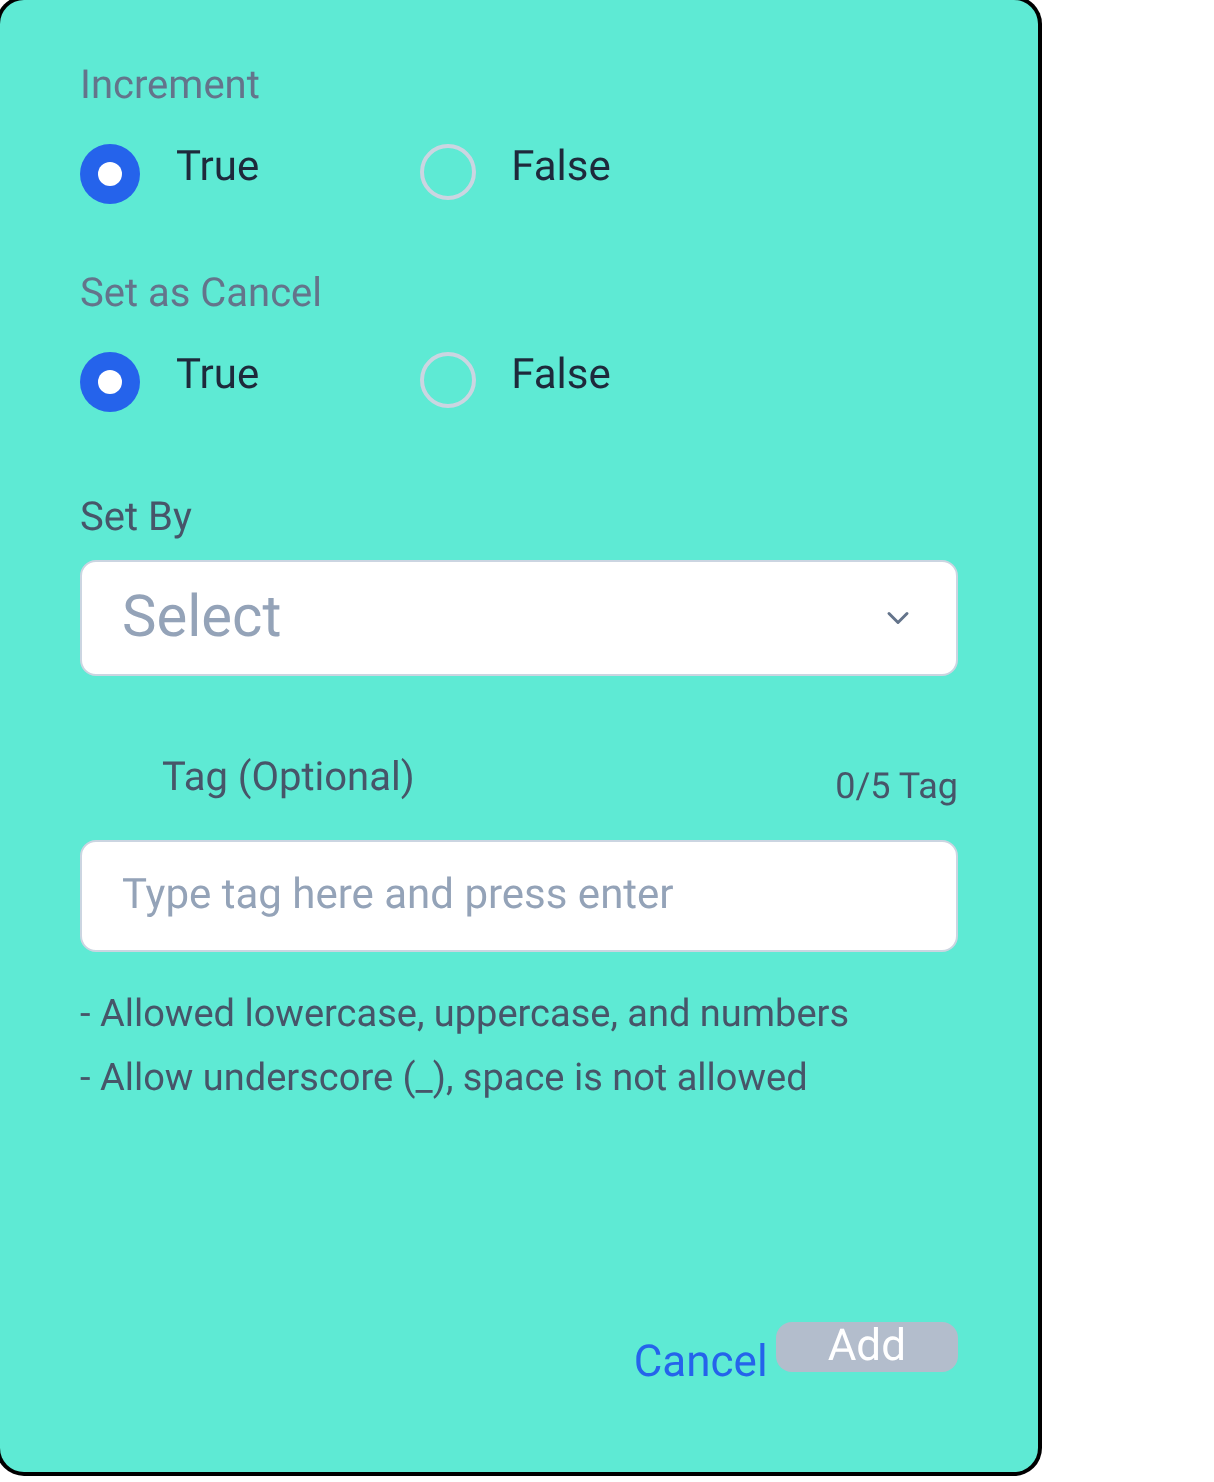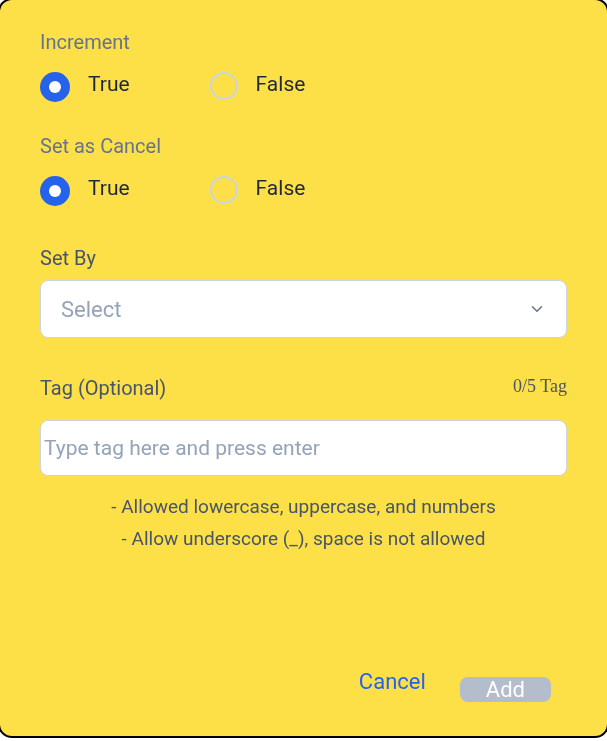"Increment" .panel { background: #fde047 -> #5eead4; width: 607px -> 519px }
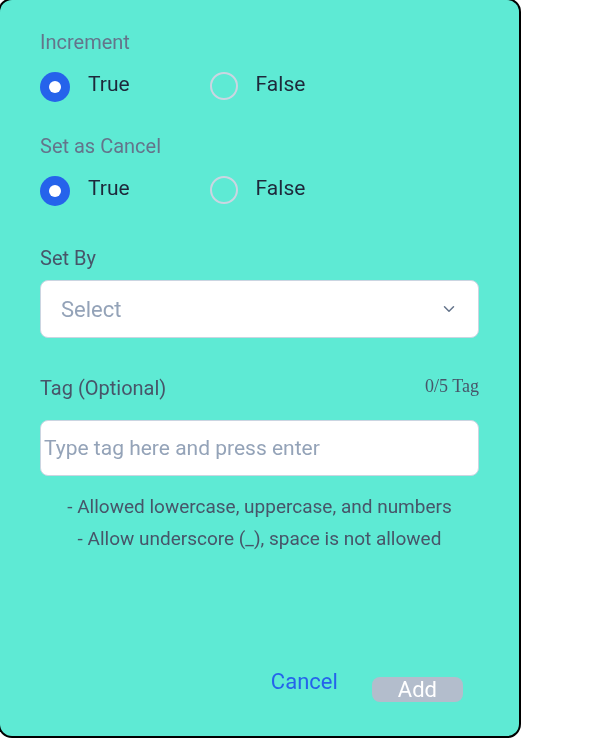"Select" .select-box { font-size: 22px -> 29px }
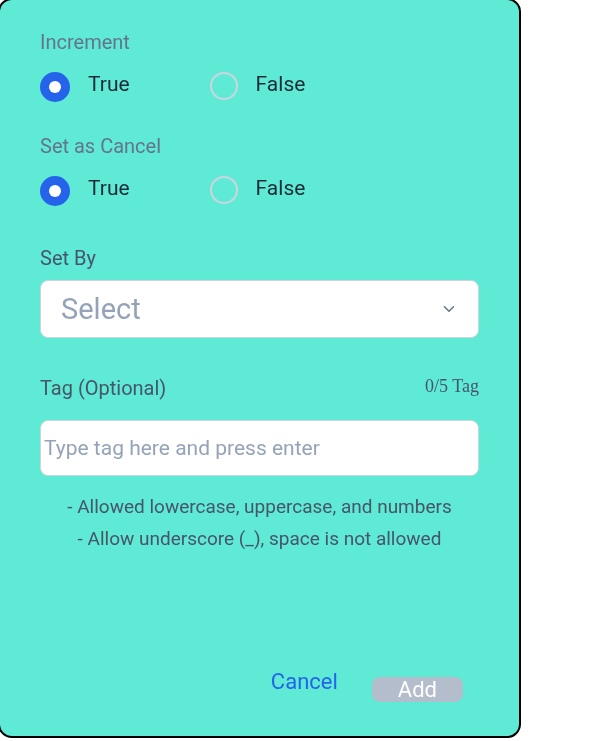"Tag (Optional)" .tag-header { align-items: flex-start -> center; margin-left: none -> 41px }
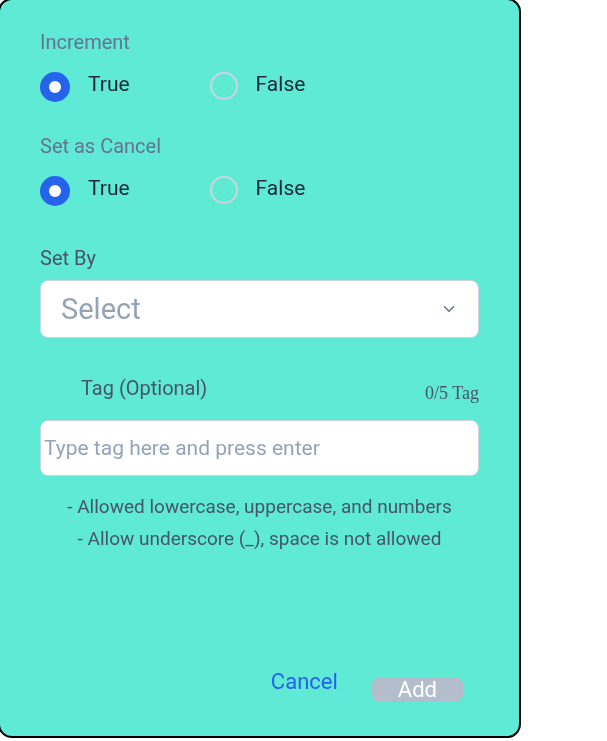"0/5 Tag" .tag-count { font-family: Liberation Serif, serif -> none }
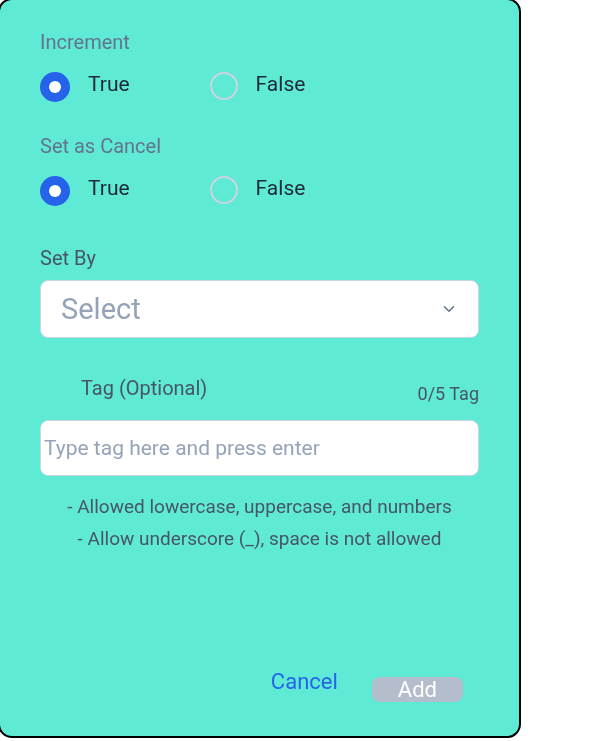"Type tag here and press" .tag-input { padding: 0 3px -> 0 20px }
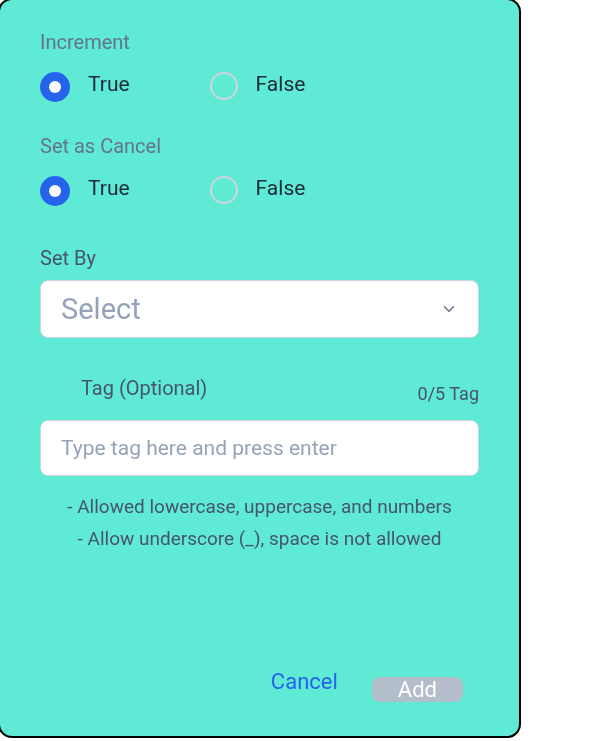"- Allowed lowercase, uppercase, and" .hint-line { text-align: center -> none }
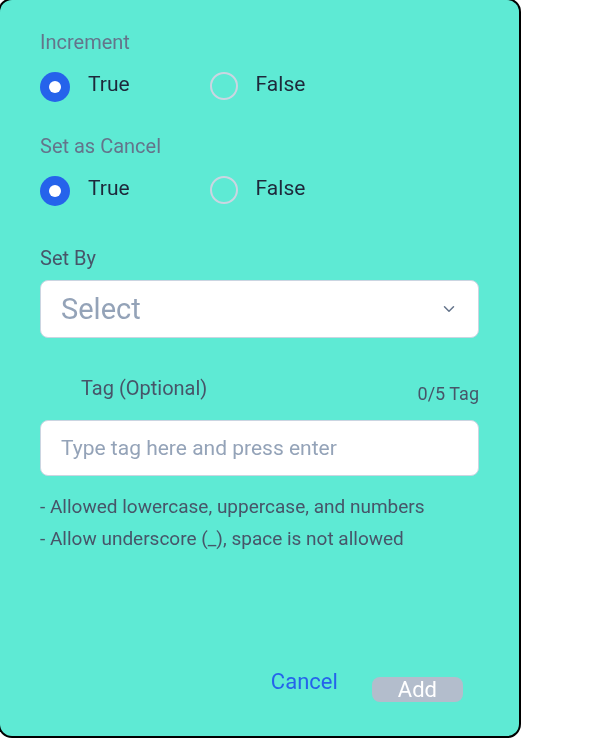"Cancel" .footer { align-items: flex-end -> flex-start; gap: 30px -> none; right: 56px -> 40px }
